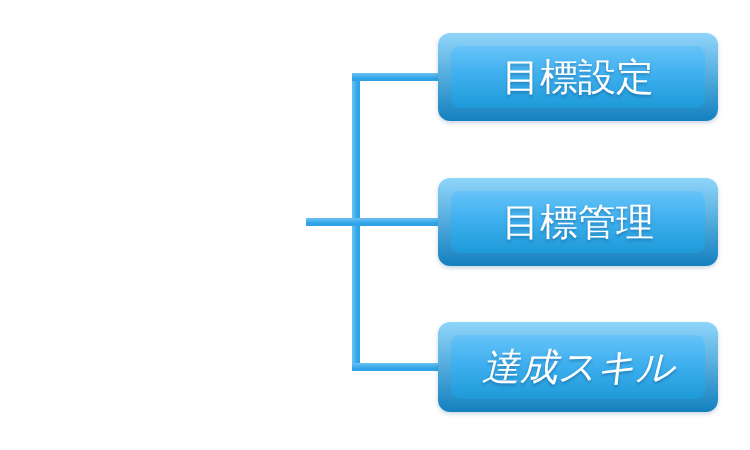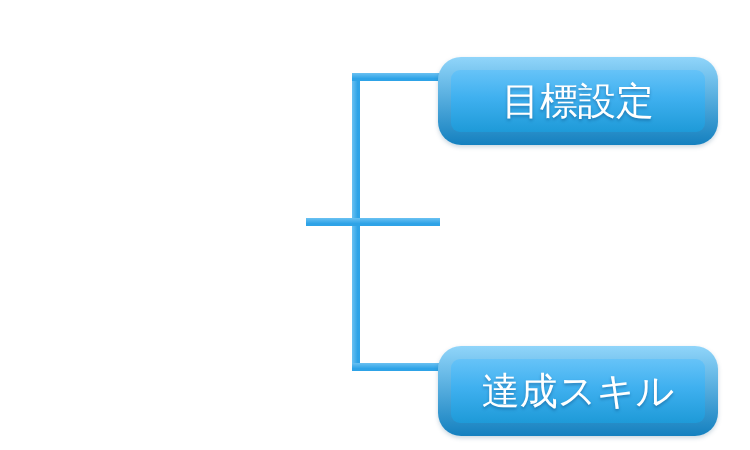"目標設定" .node { border-radius: 23px -> 12px; margin-top: 24px -> none }
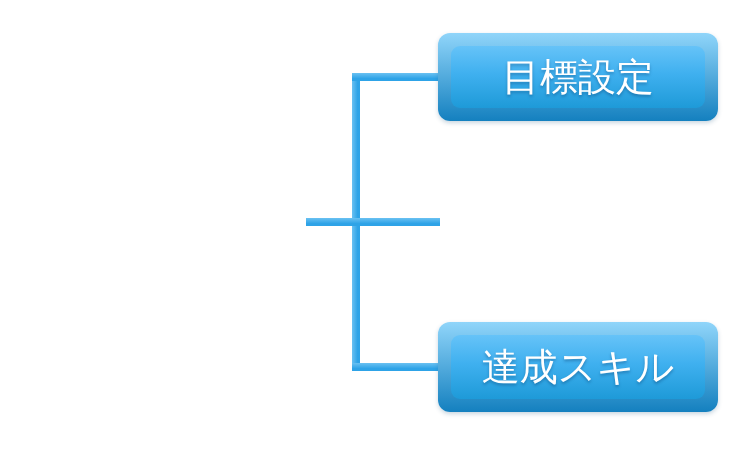"目標管理" div.node { html: none -> <div> <div> <span>目標管理</span> </div> </div> }
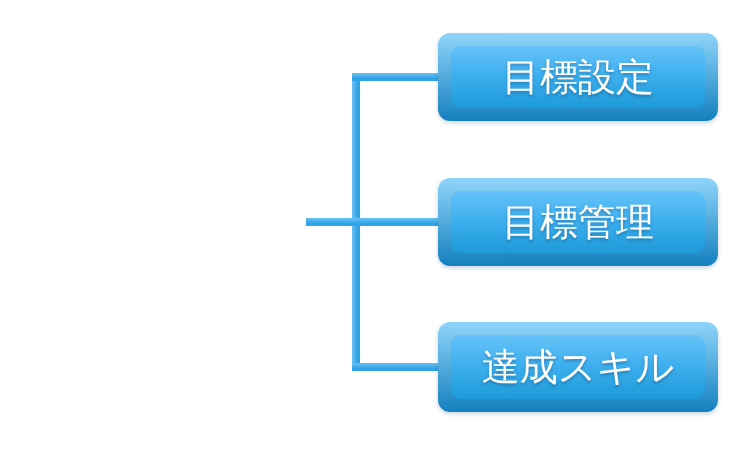"達成スキル" div.node { font-style: none -> italic }
